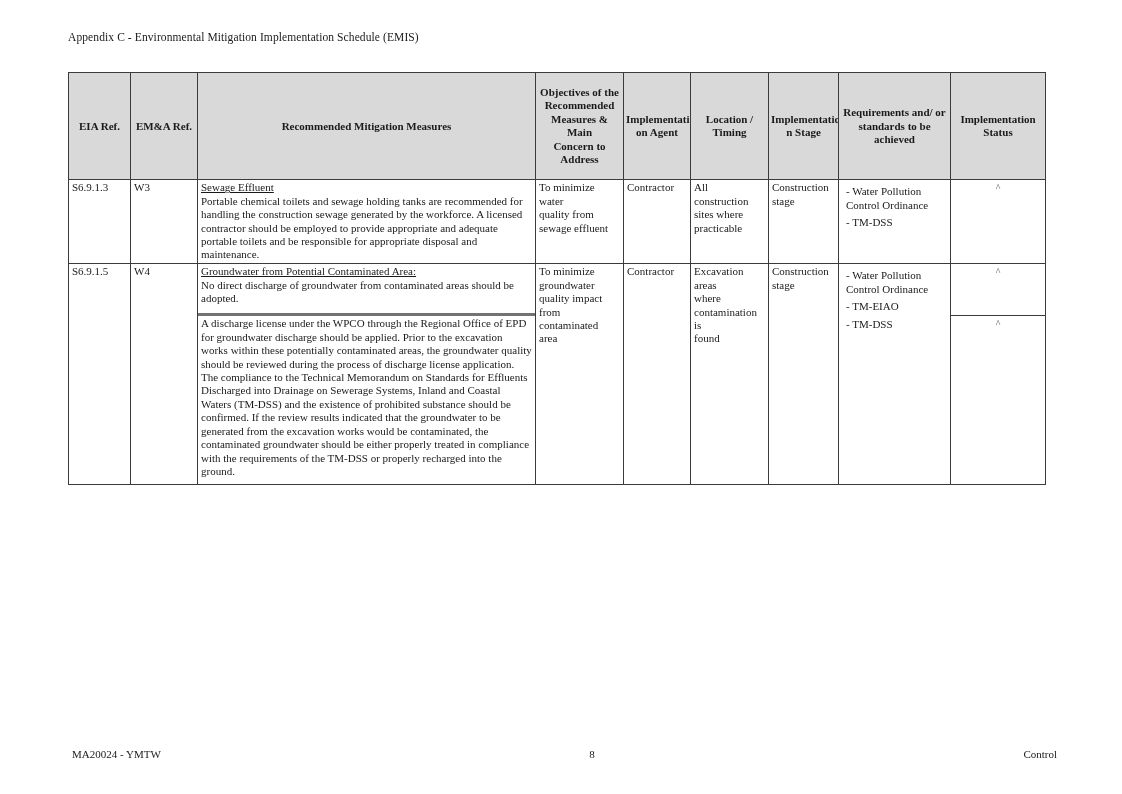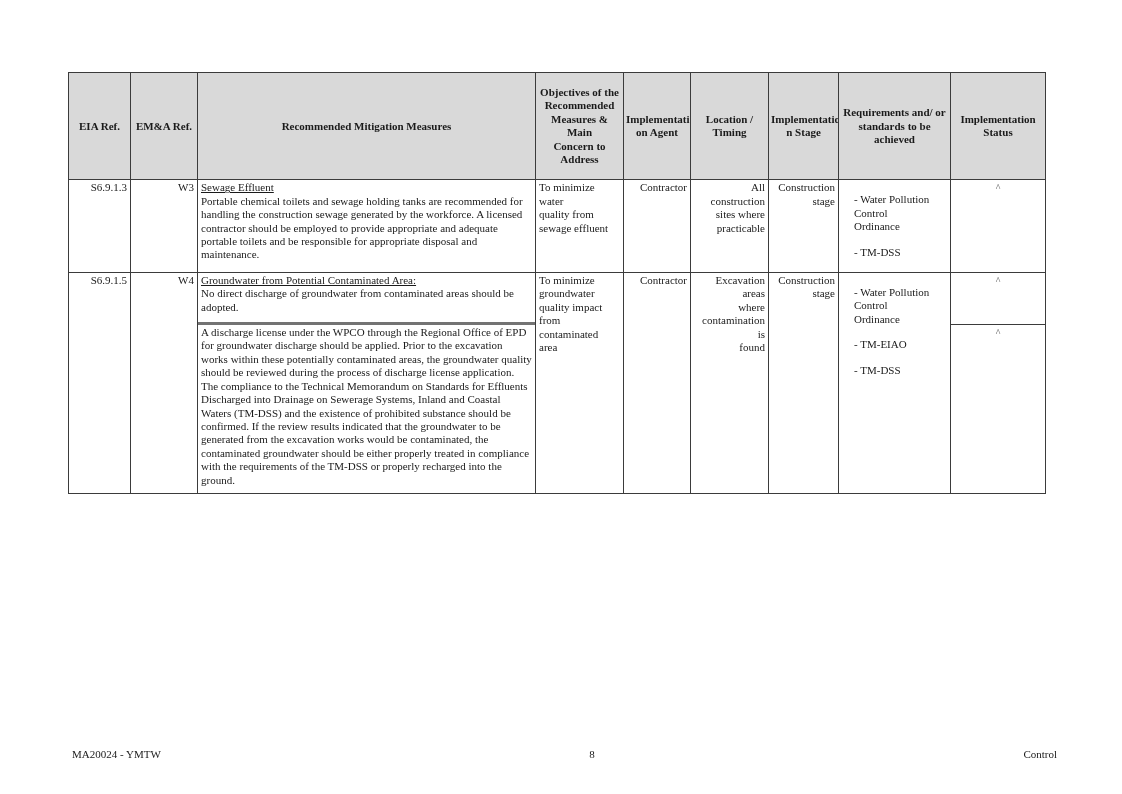"Appendix C - Environmental Mitigation" div.appendix-title { html: none -> <div>Appendix C - Environmental Mitigation Implementation Schedule (EMIS)</div> }
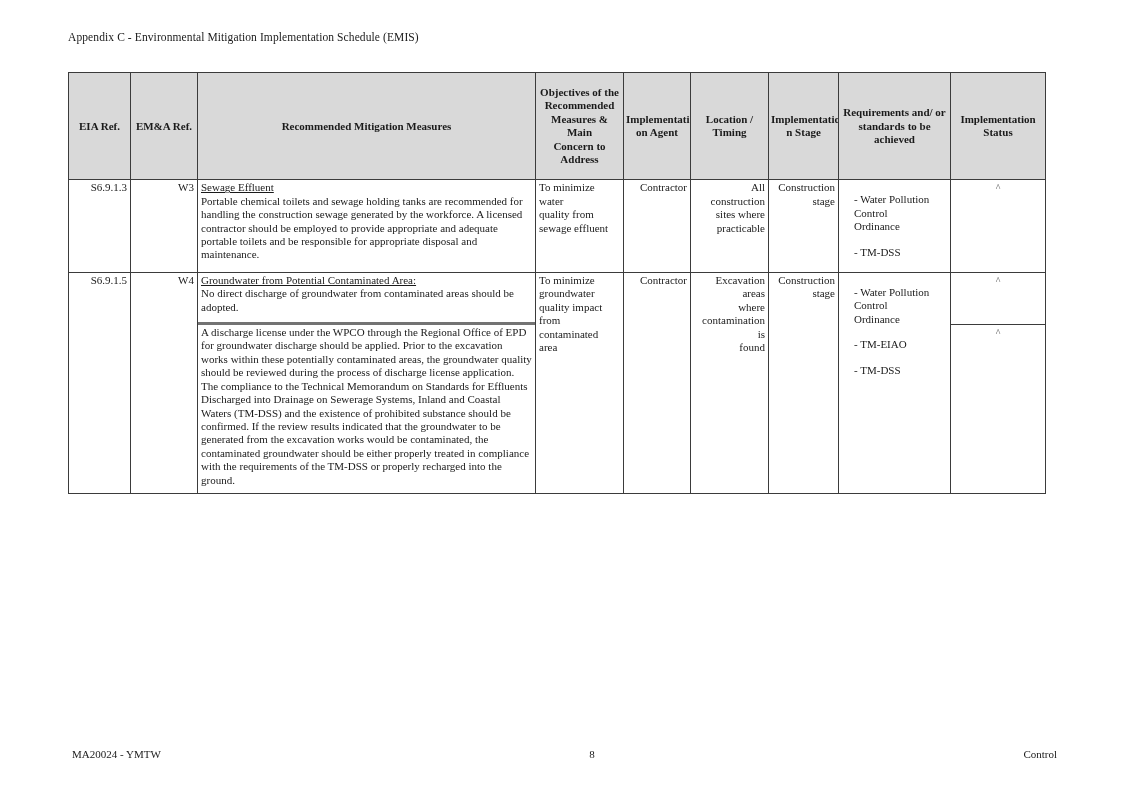"S6.9.1.3" .c { text-align: right -> left }
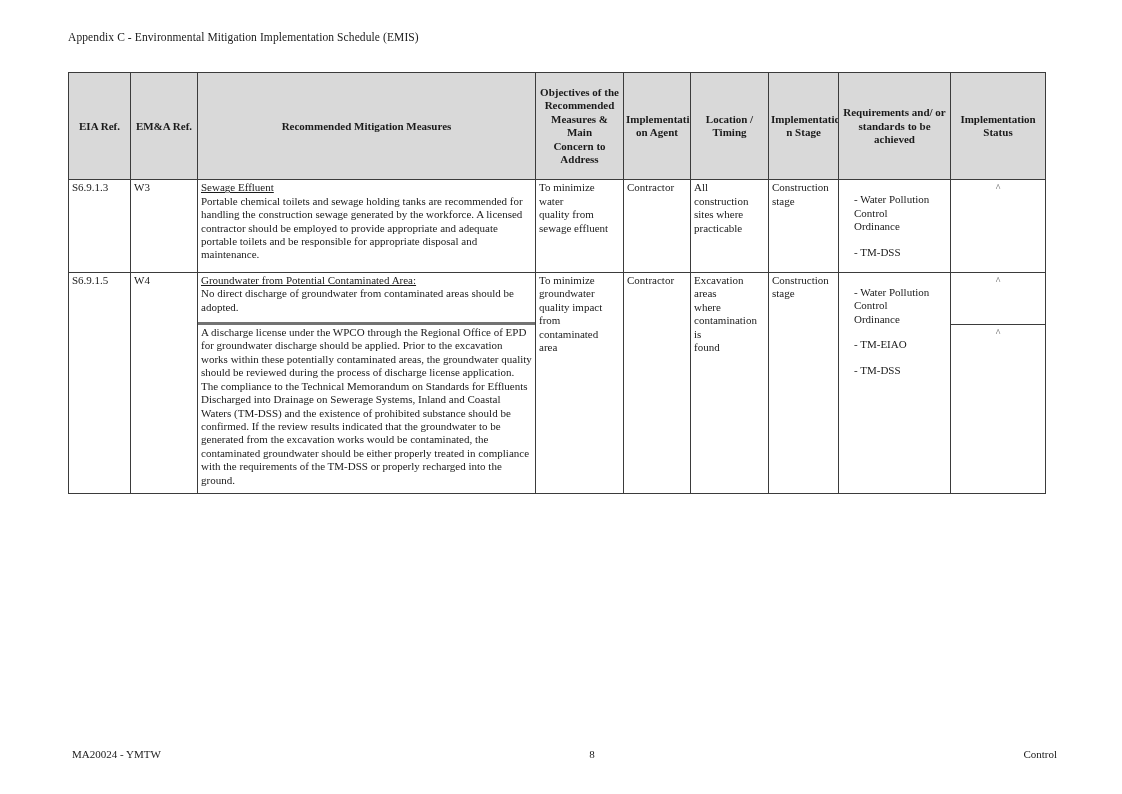"- Water Pollution Control Ordinance" .req-line { margin: 12px -> 4px }
